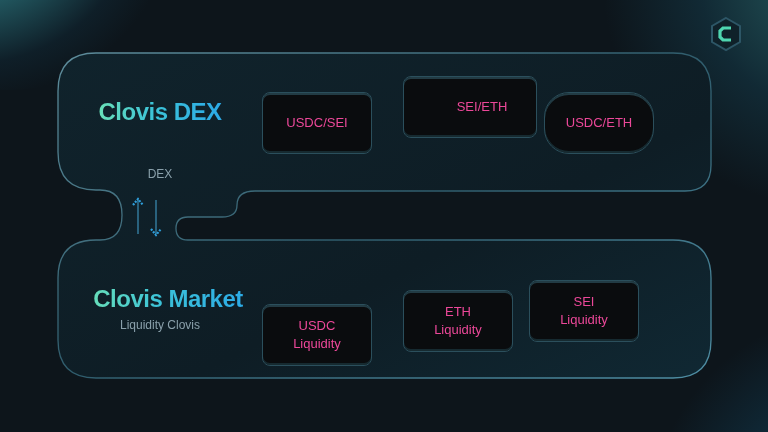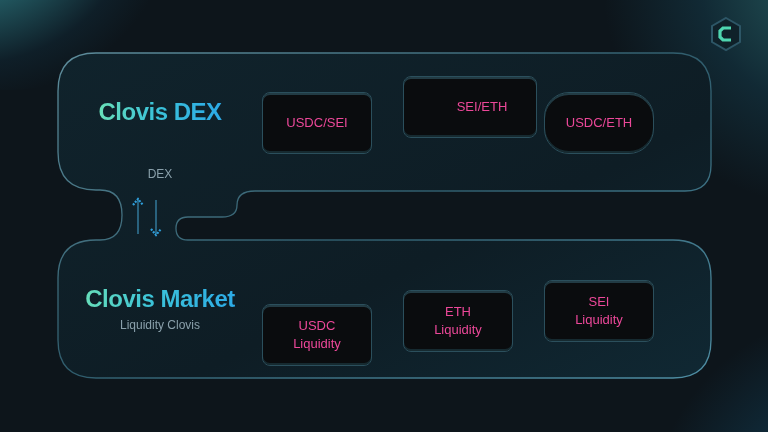"Clovis Market" div.title { left: 72px -> 80px }
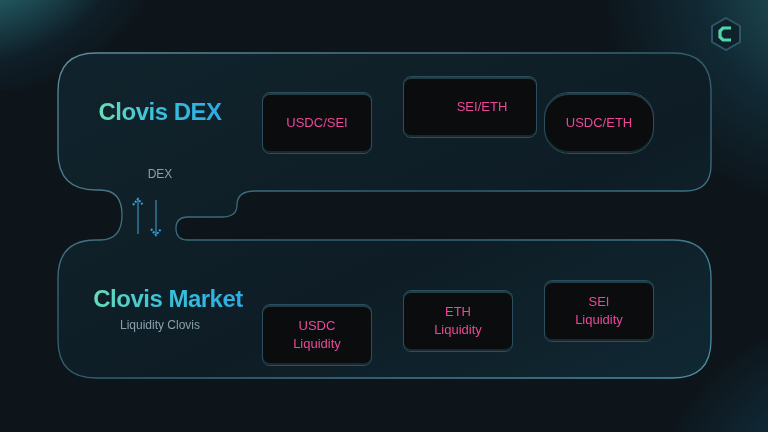"SEI" div.pill { left: 544px -> 529px }
